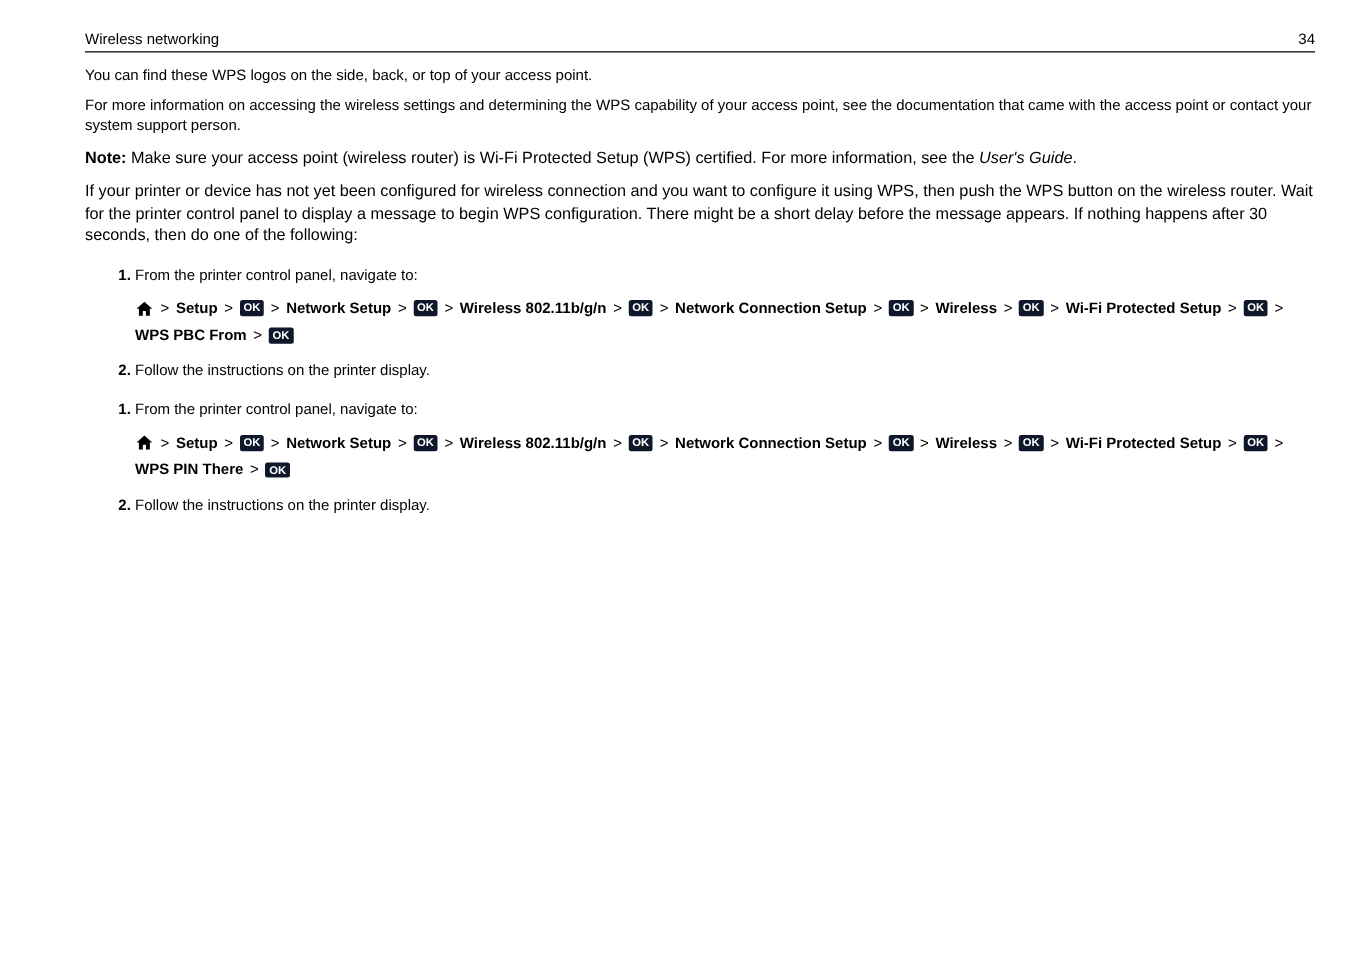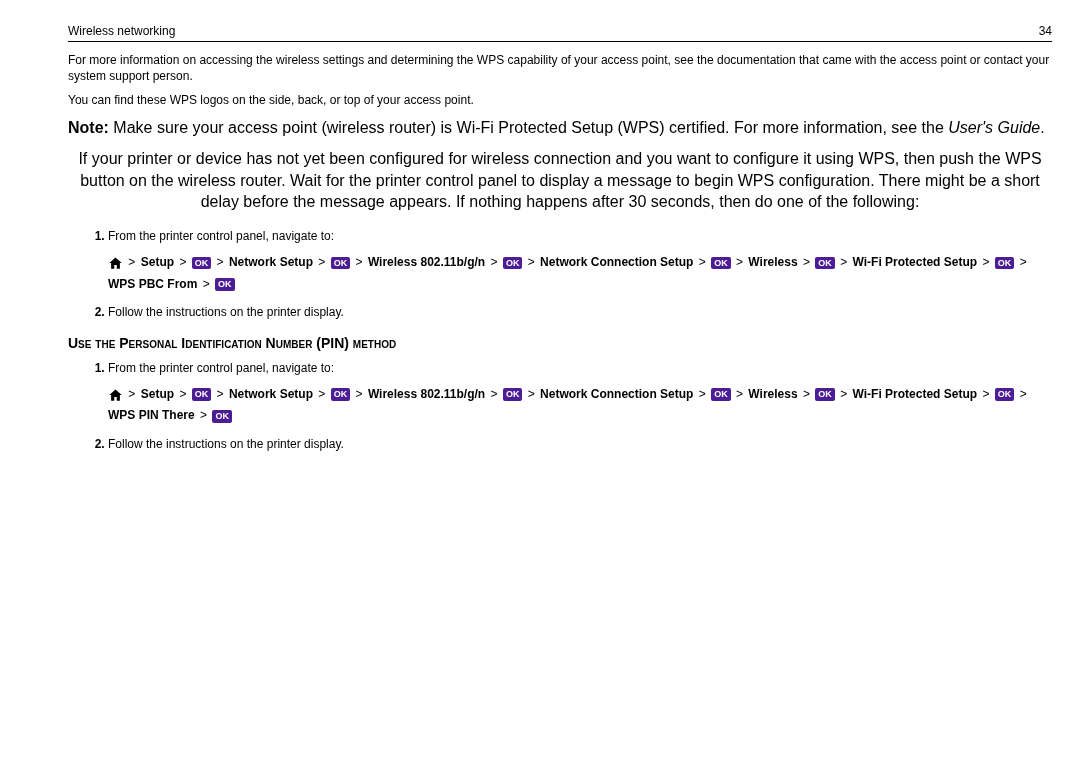"For more information on accessing" div.intro-text { order: before "You can find these WPS" -> after "You can find these WPS" }
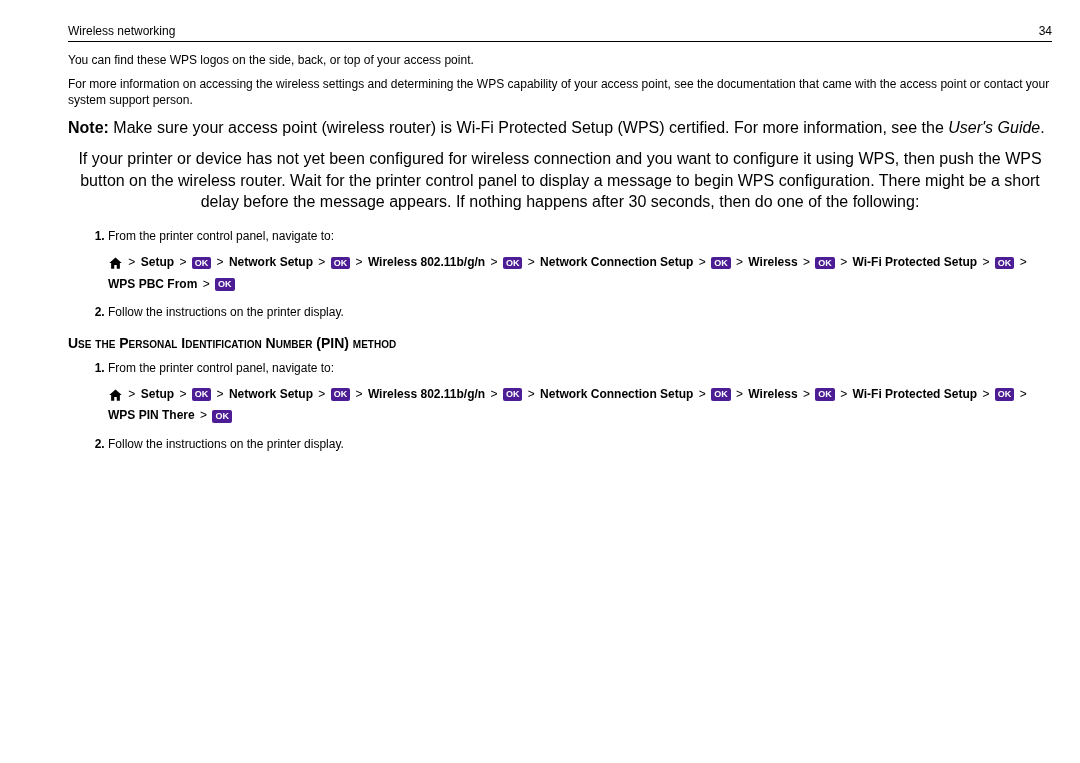"Note: Make sure your access" .note-block { font-size: 16px -> 13px }
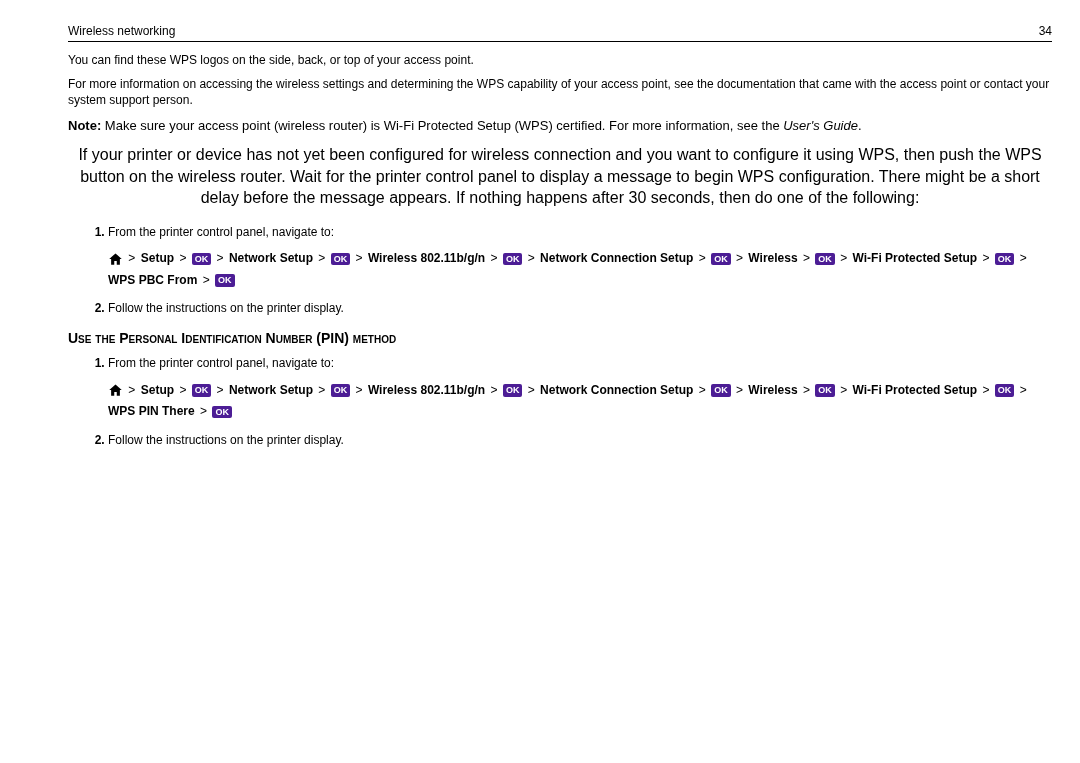"If your printer or device" .body-para { font-size: 16px -> 13px; text-align: center -> none }
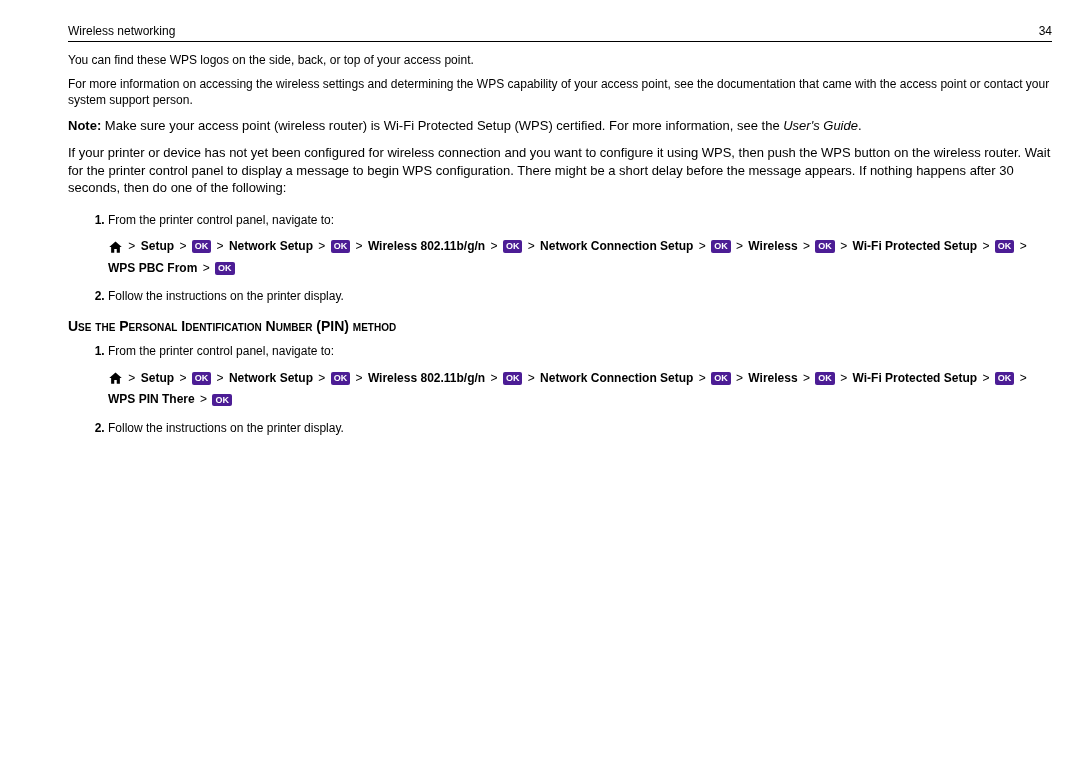"OK" .ok-badge { background: #4c1d95 -> #0f172a }
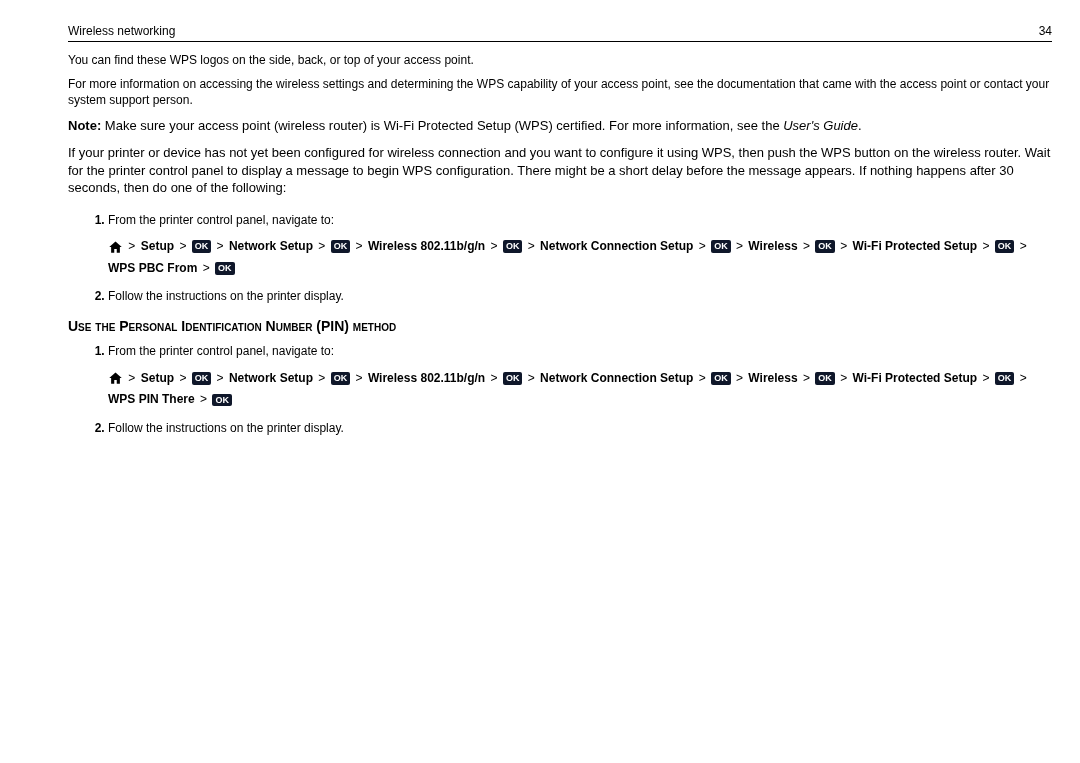"Use the Personal Identification Number" div.section-head { html: <div>Use the Personal Identification Number (PIN) method</div> -> none }
